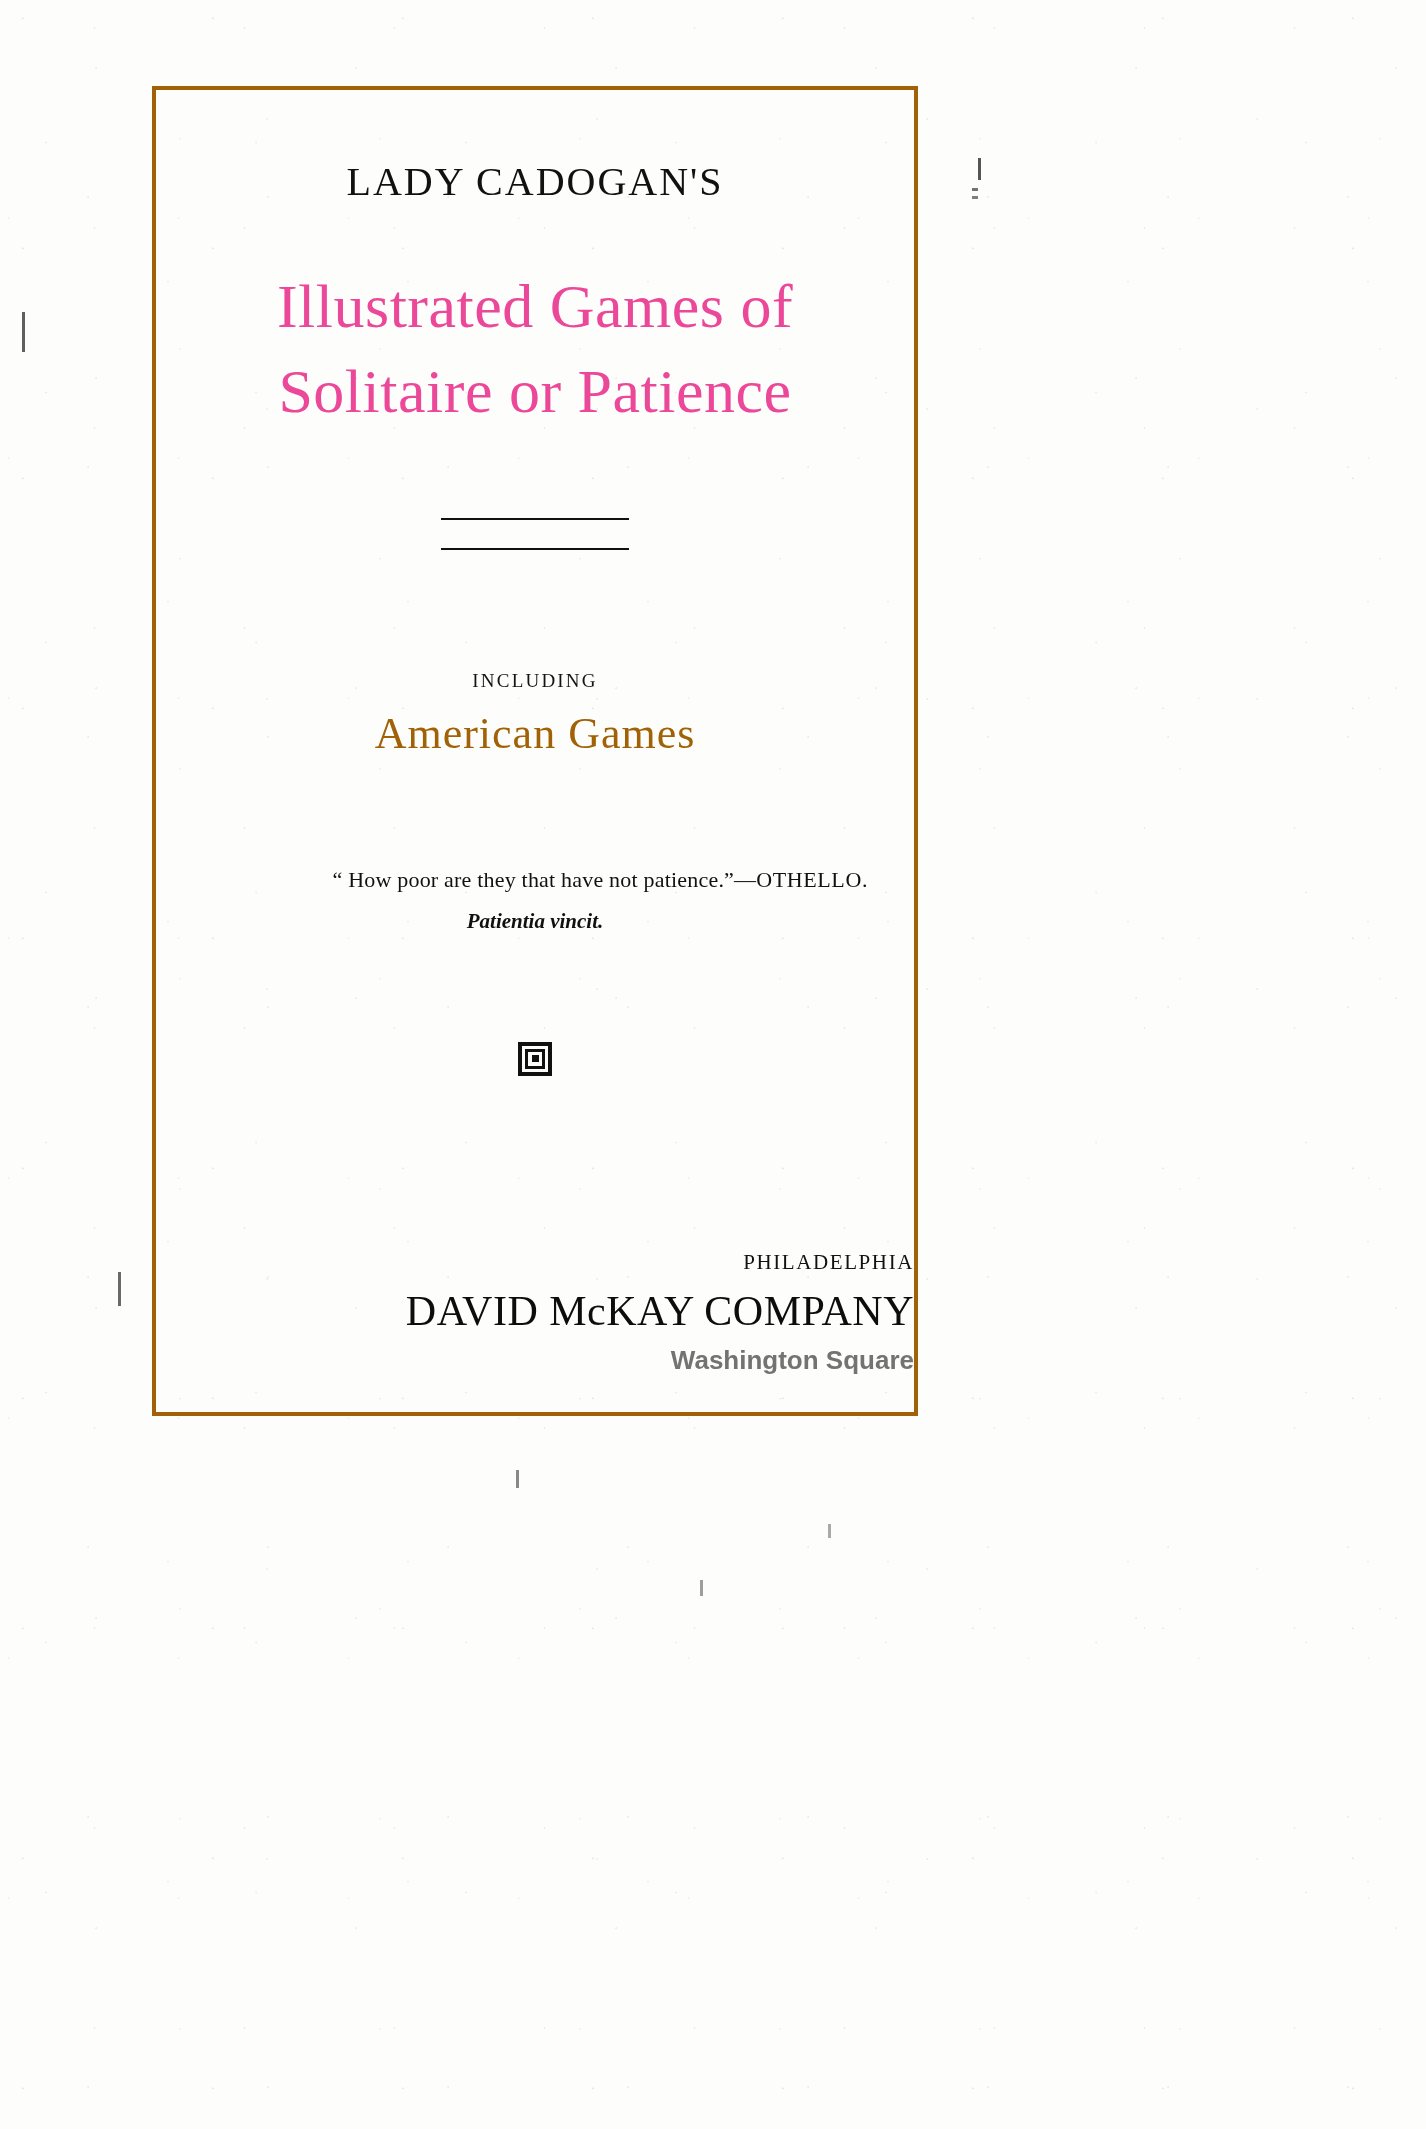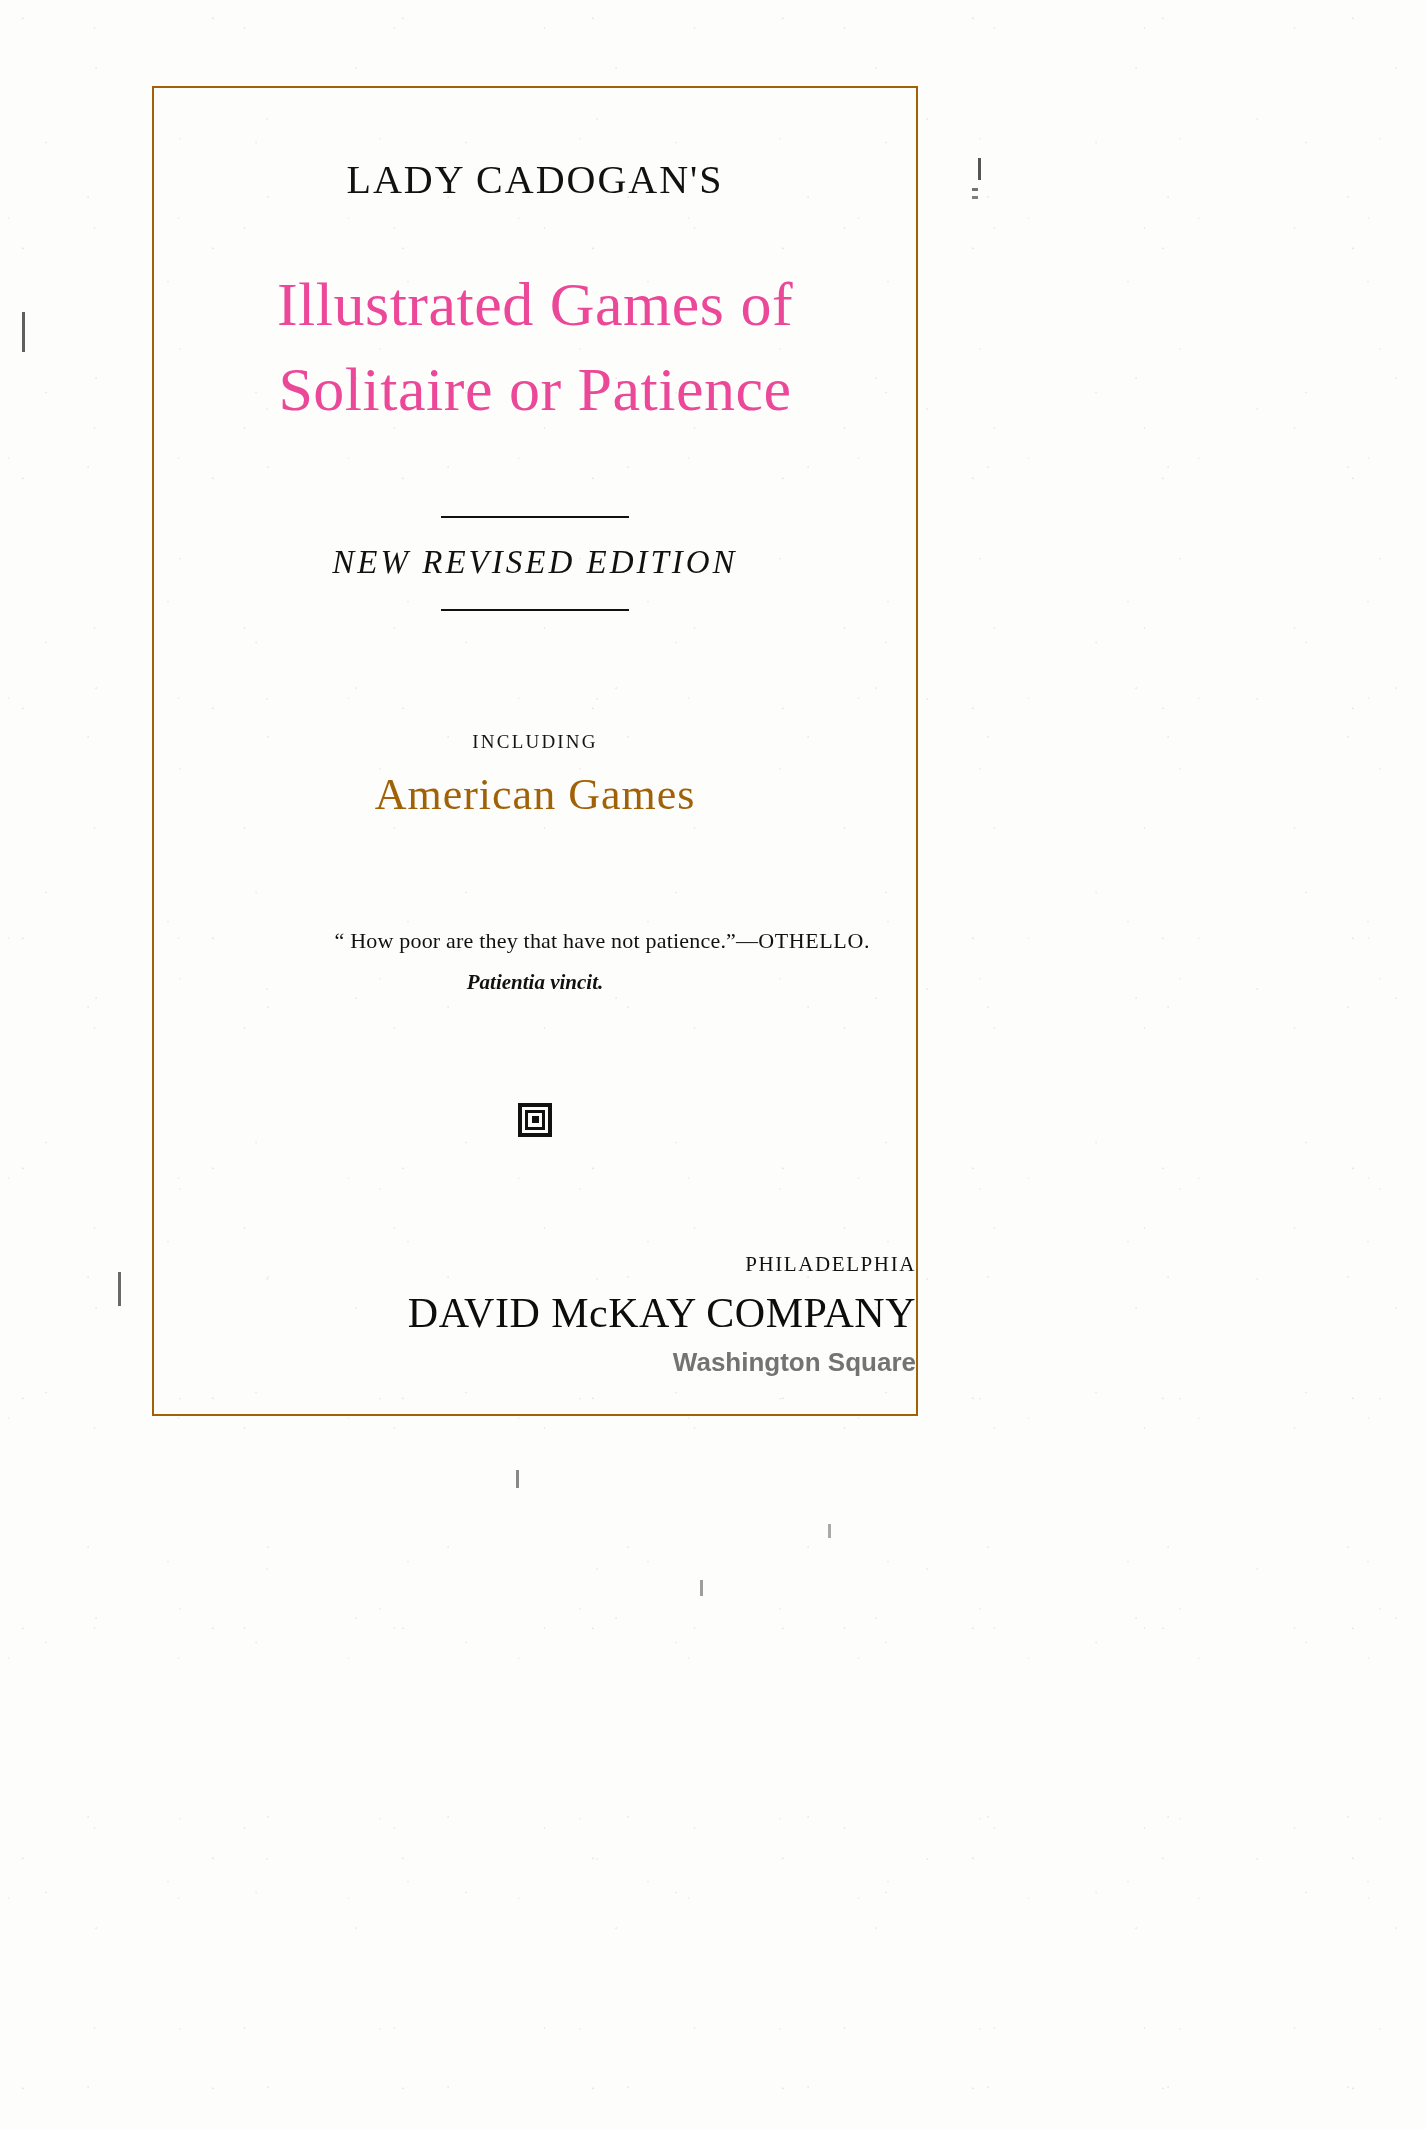"LADY CADOGAN'S" .title-frame { border: 2px solid #a16207 -> 4px solid #a16207 }
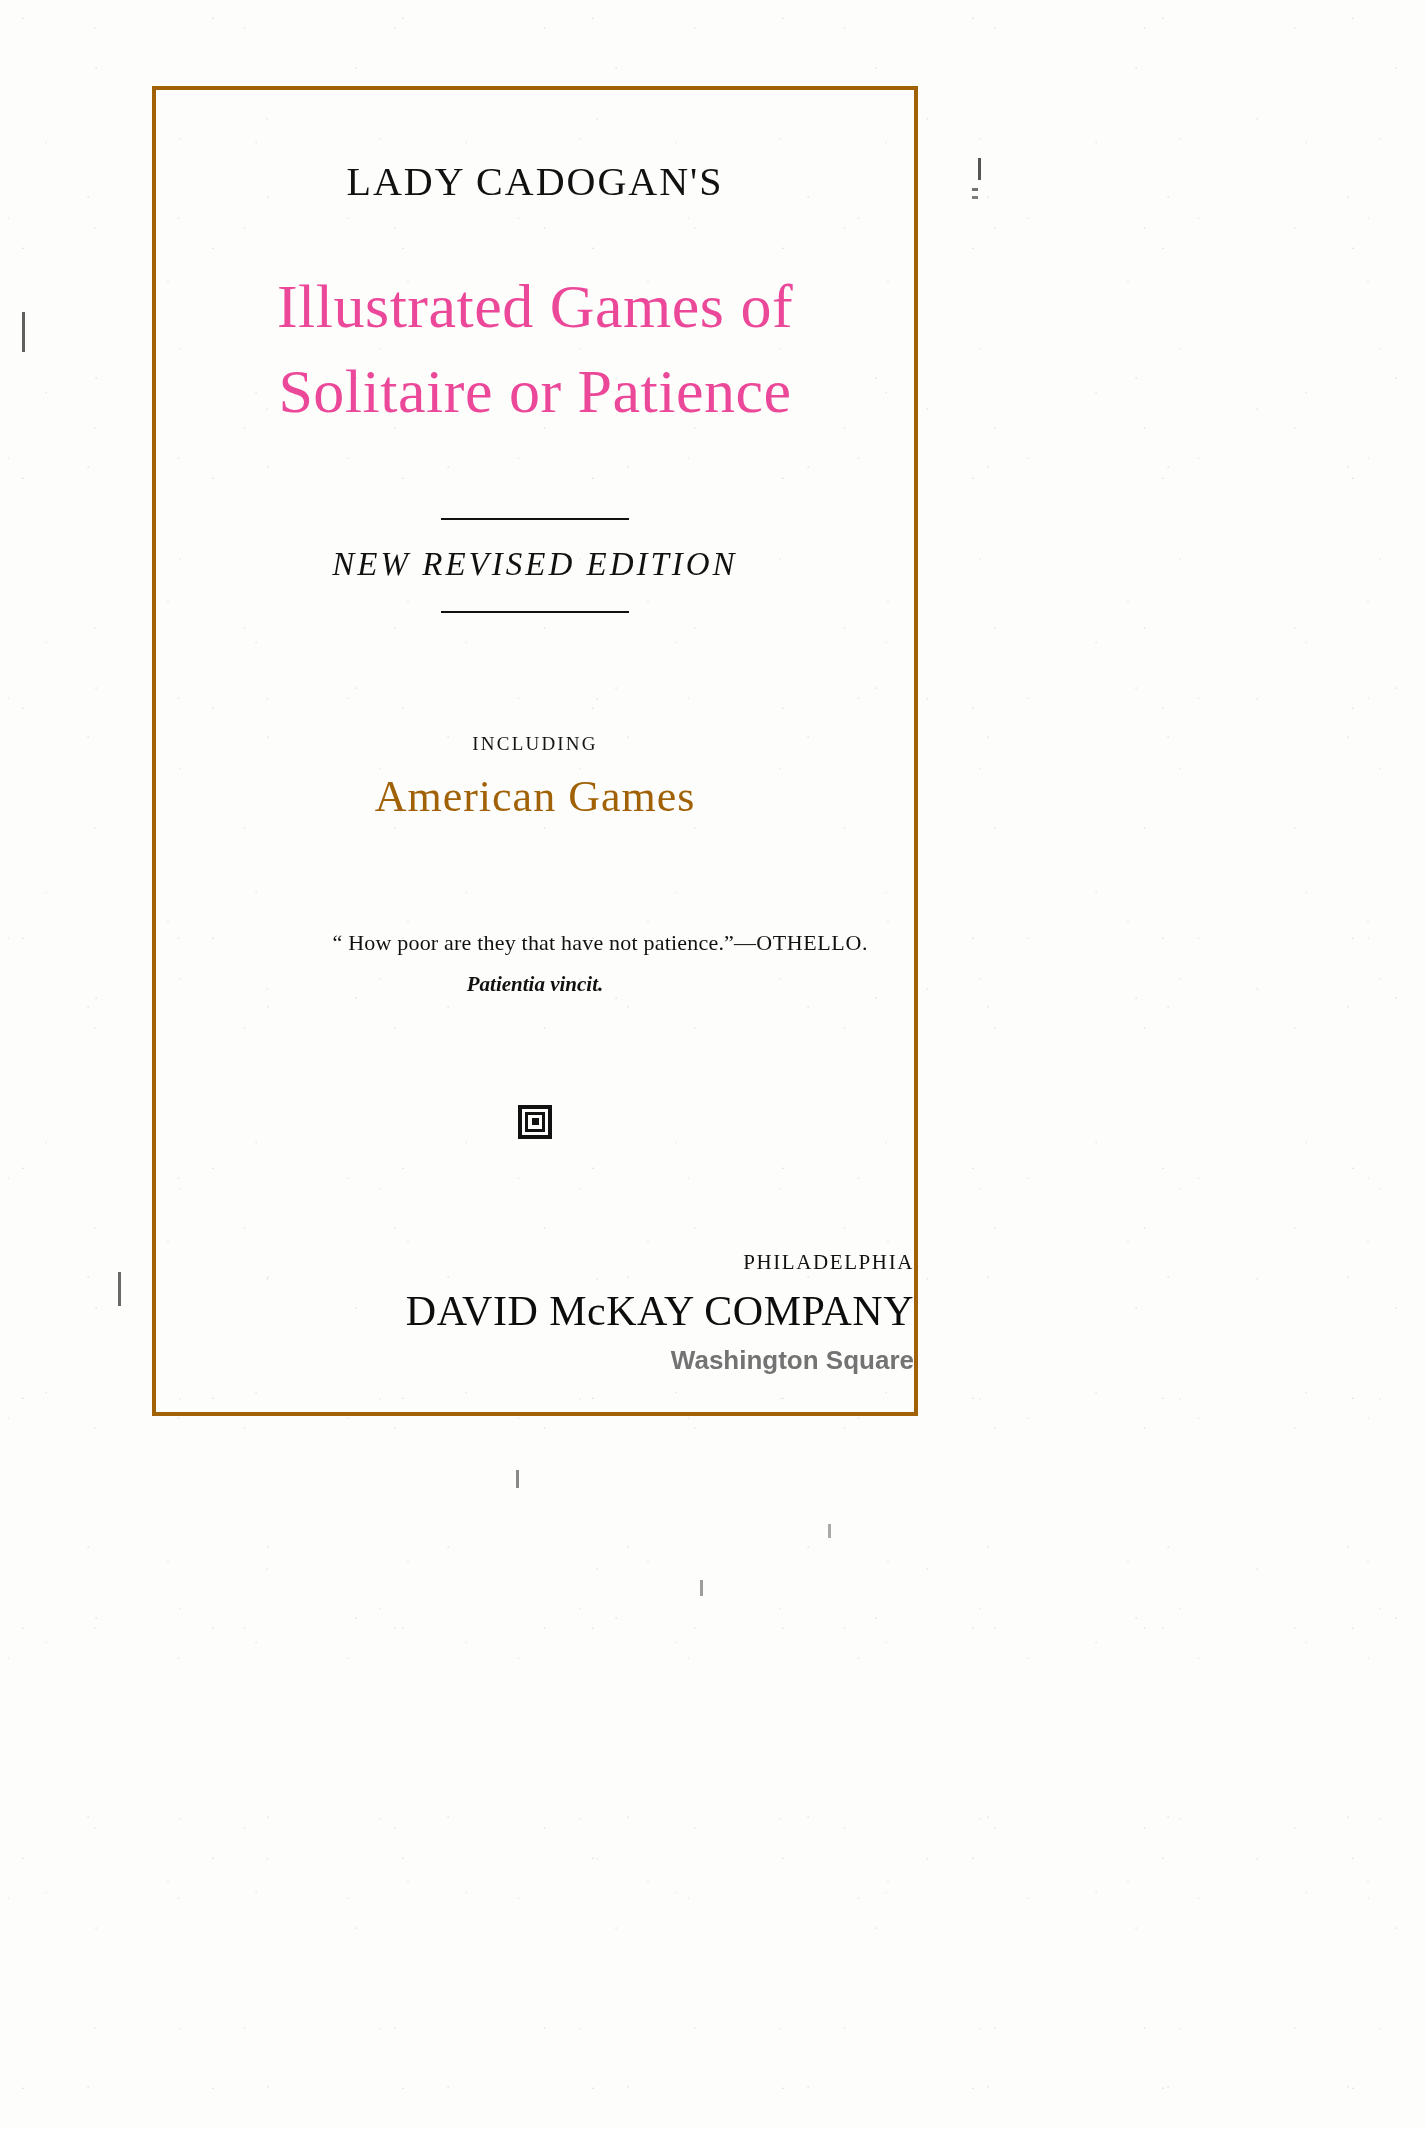"NEW REVISED EDITION" div.edition { html: <div>NEW REVISED EDITION</div> -> none }
